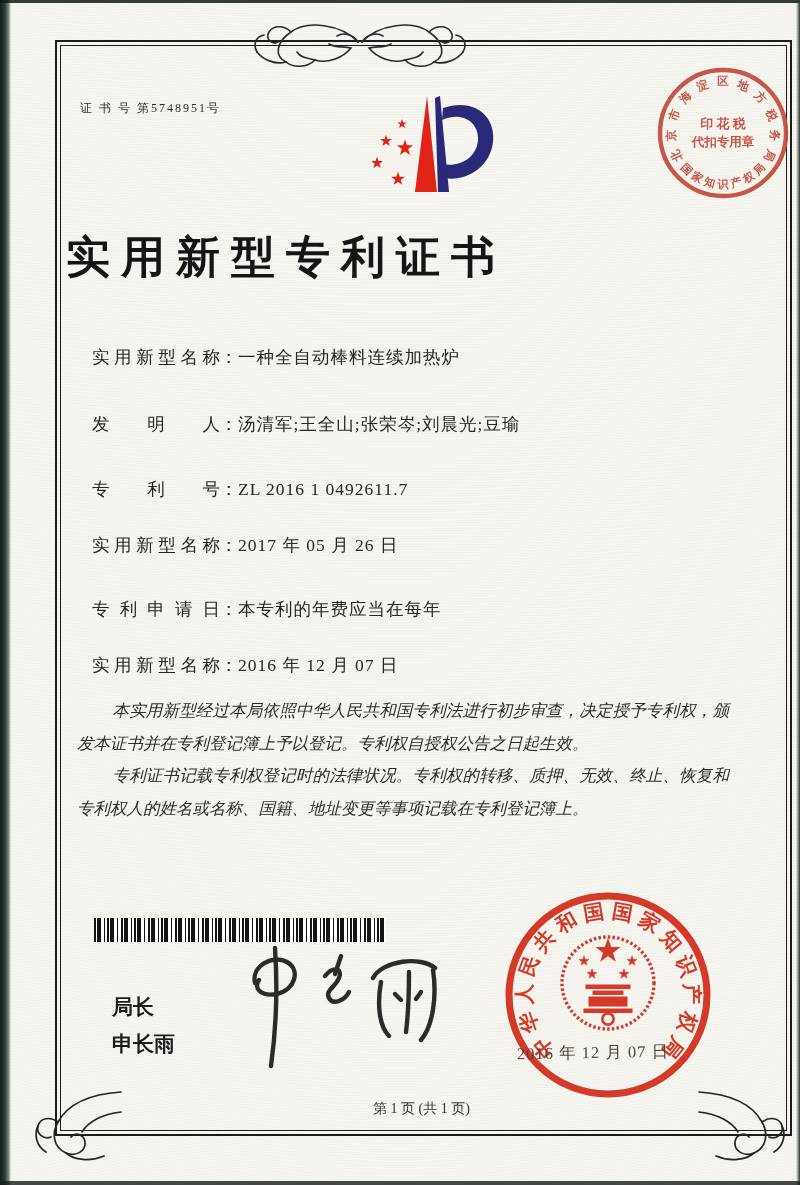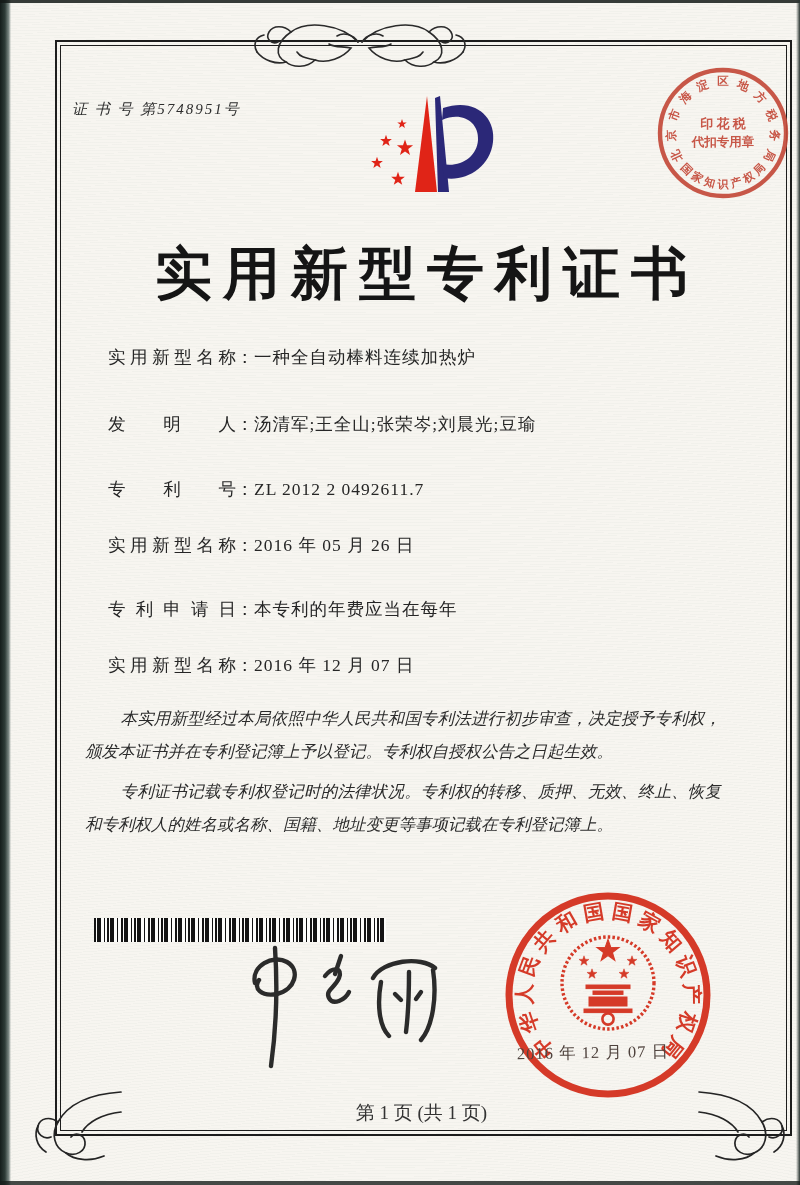"证 书 号 第5748951号" .cert-no { font-size: 15px -> 12px; font-style: italic -> none; left: 72px -> 80px }
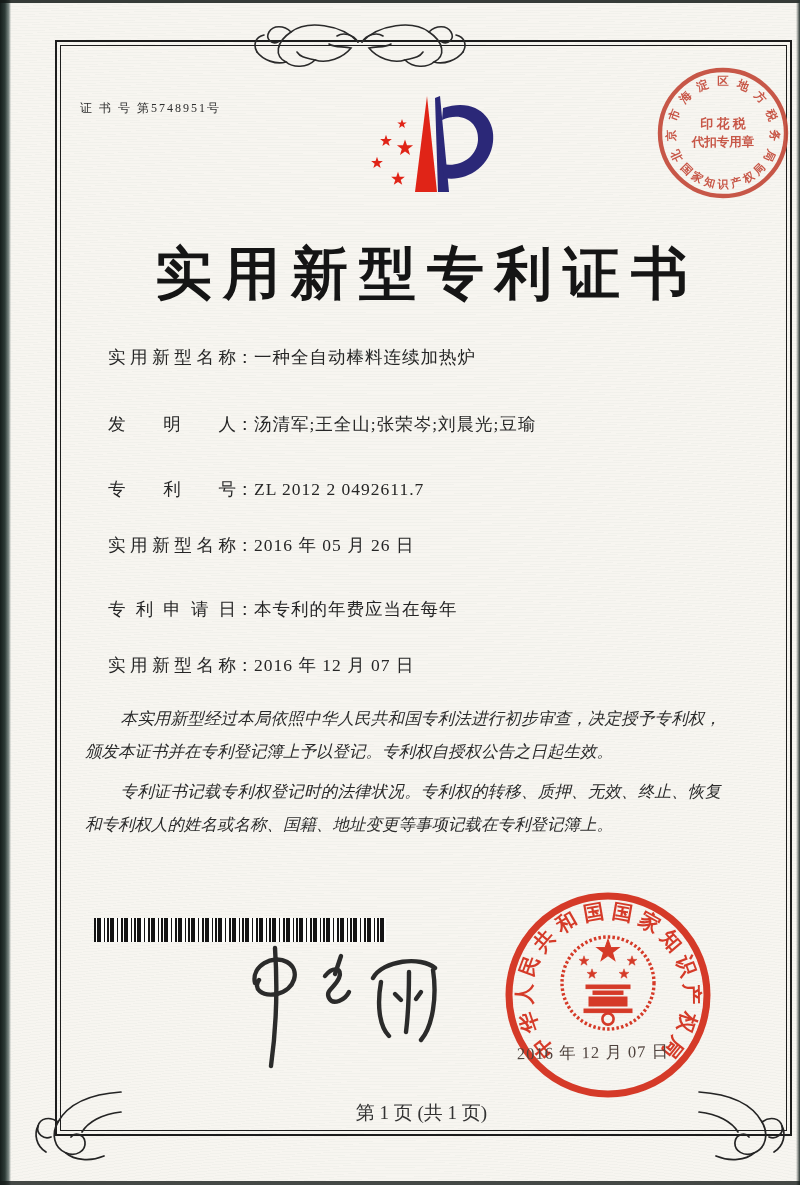"实用新型专利证书" .title { font-size: 57px -> 44px; text-align: center -> left; top: 236px -> 228px }
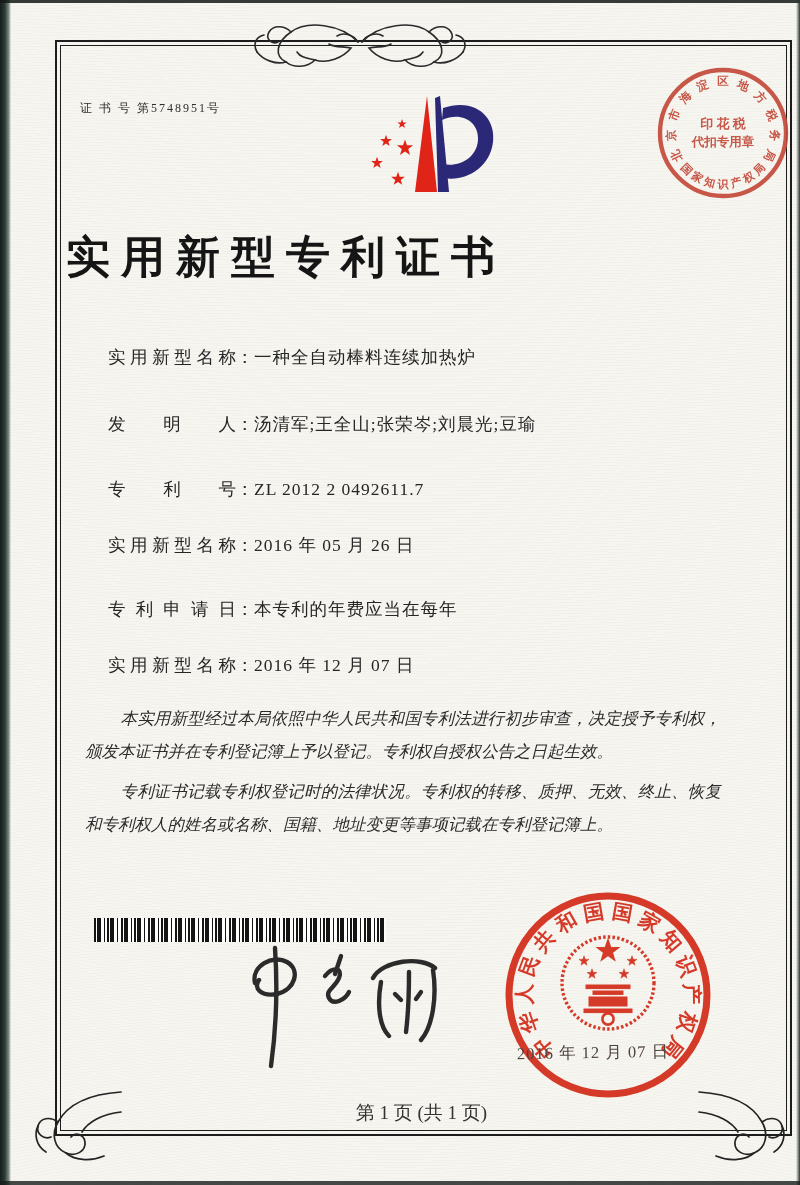"实用新型名称：一种全自动棒料连续加热炉" .field { margin-left: 16px -> none }
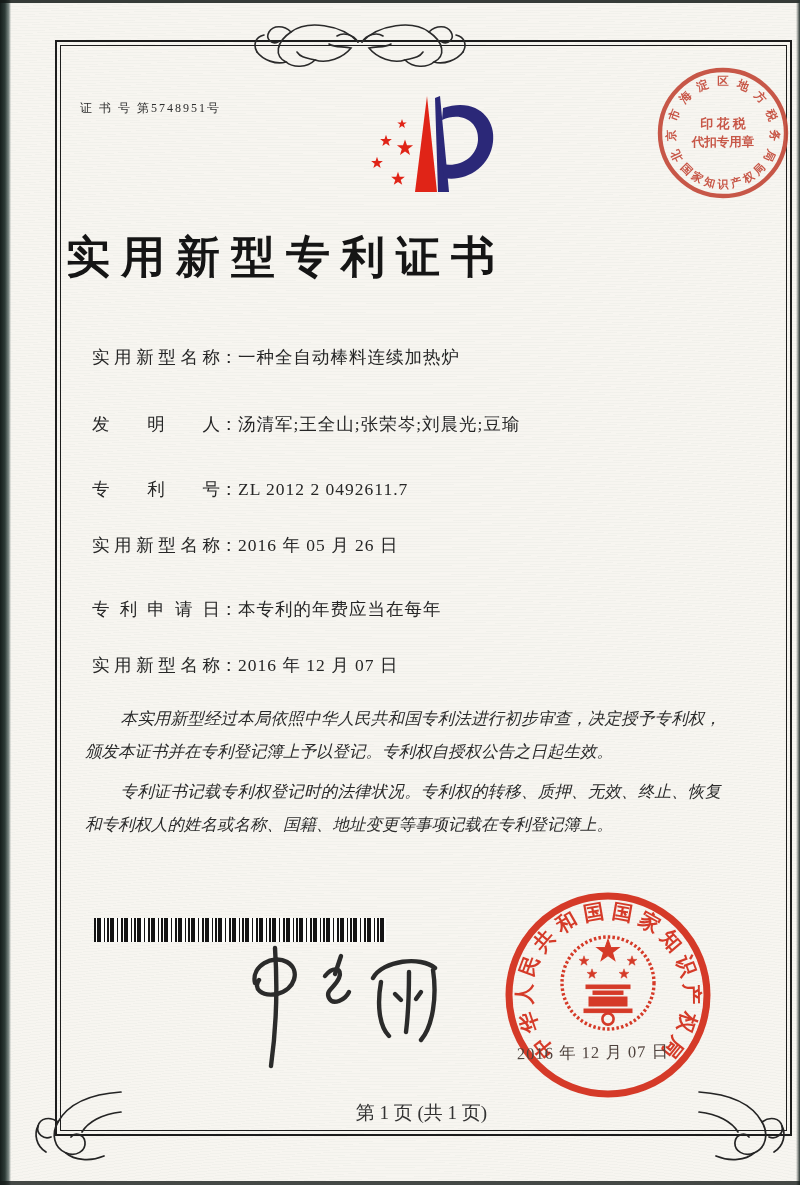"ZL 2012 2 0492611.7" span.fvalue { text: 2012 2 -> 2016 1 }
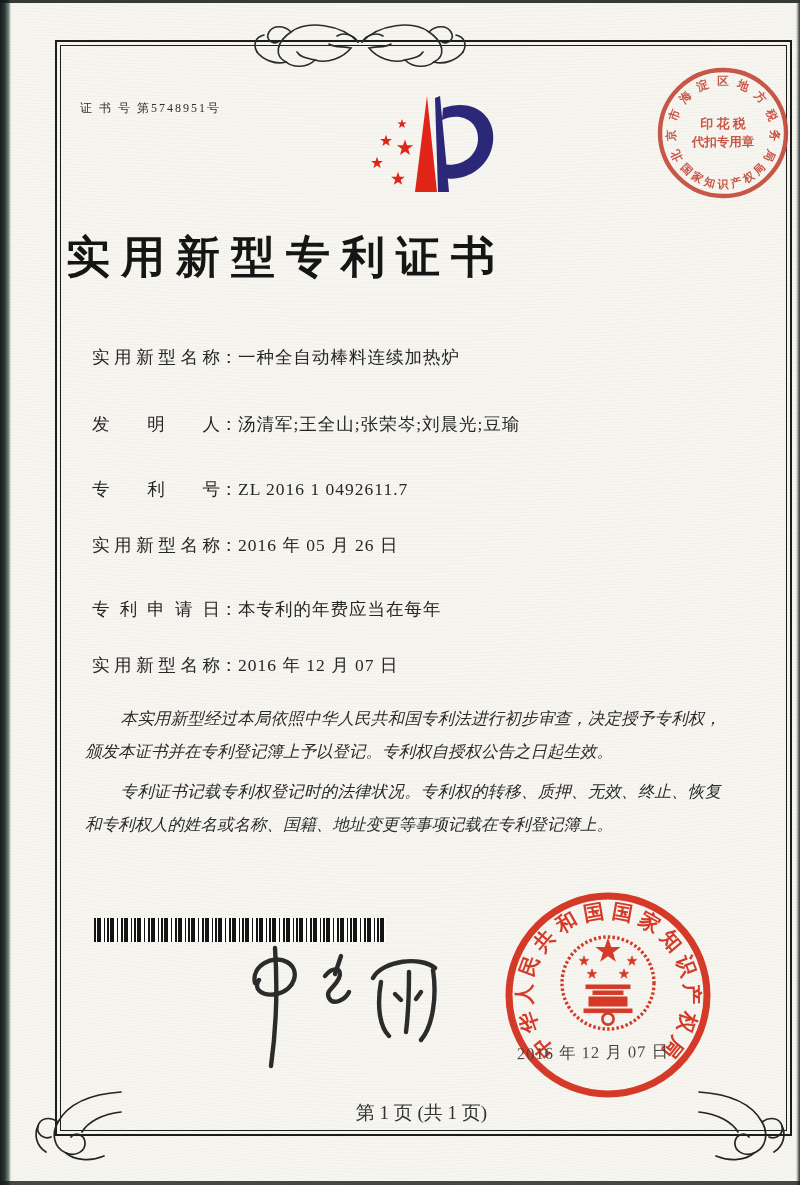"2016 年 05 月 26" span.fvalue { text: 2016 -> 2017 }
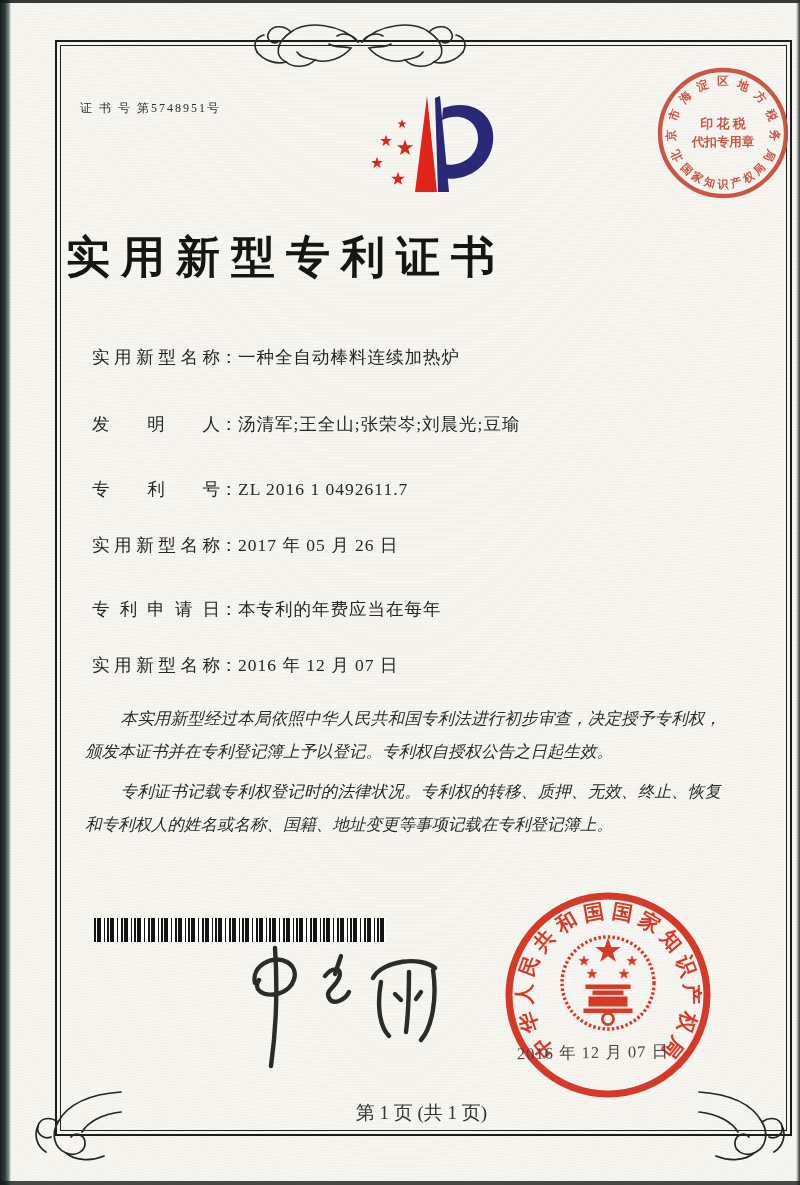"本实用新型经过本局依照中华人民共和国专利法进行初步审查，决定授予专利权，颁发本证" .paras p { margin: 8px -> 0 }
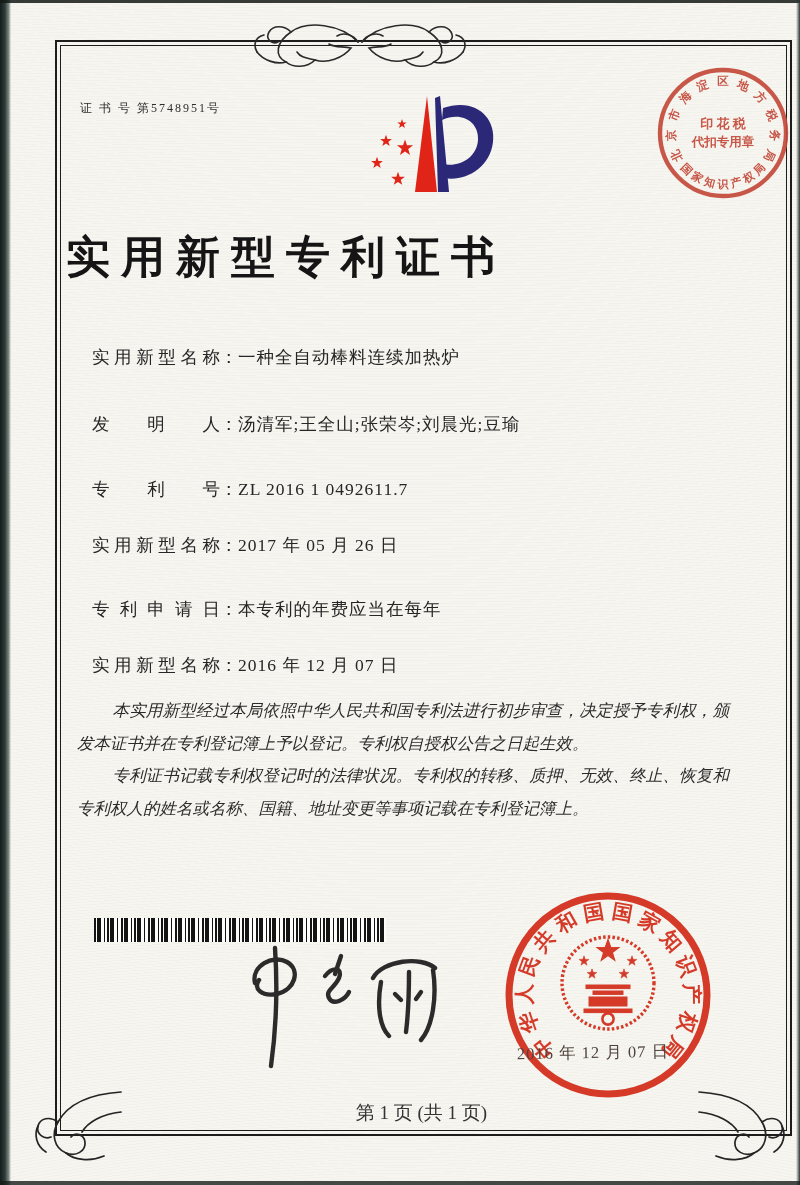"局长" div.officer { html: none -> <div> <div>局长</div> <div>申长雨</div> </div> }
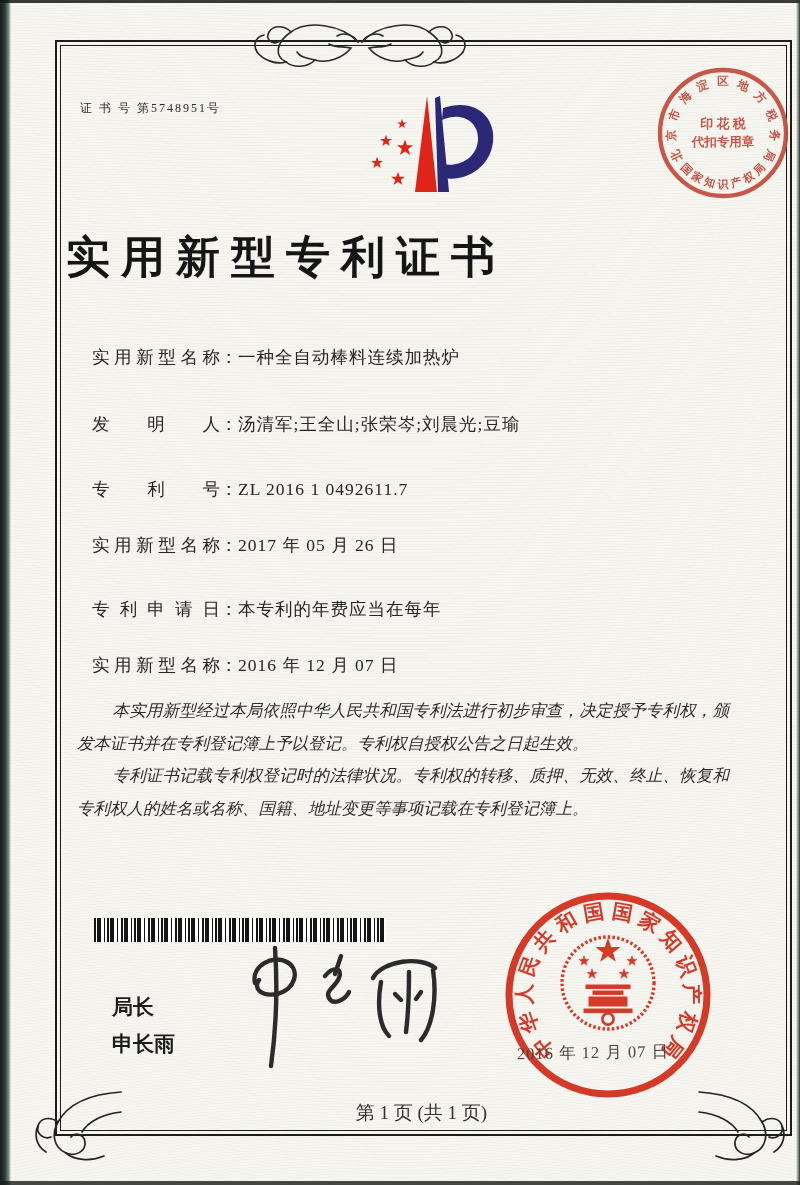"第 1 页 (共 1" .footer { font-size: 19px -> 14px }
